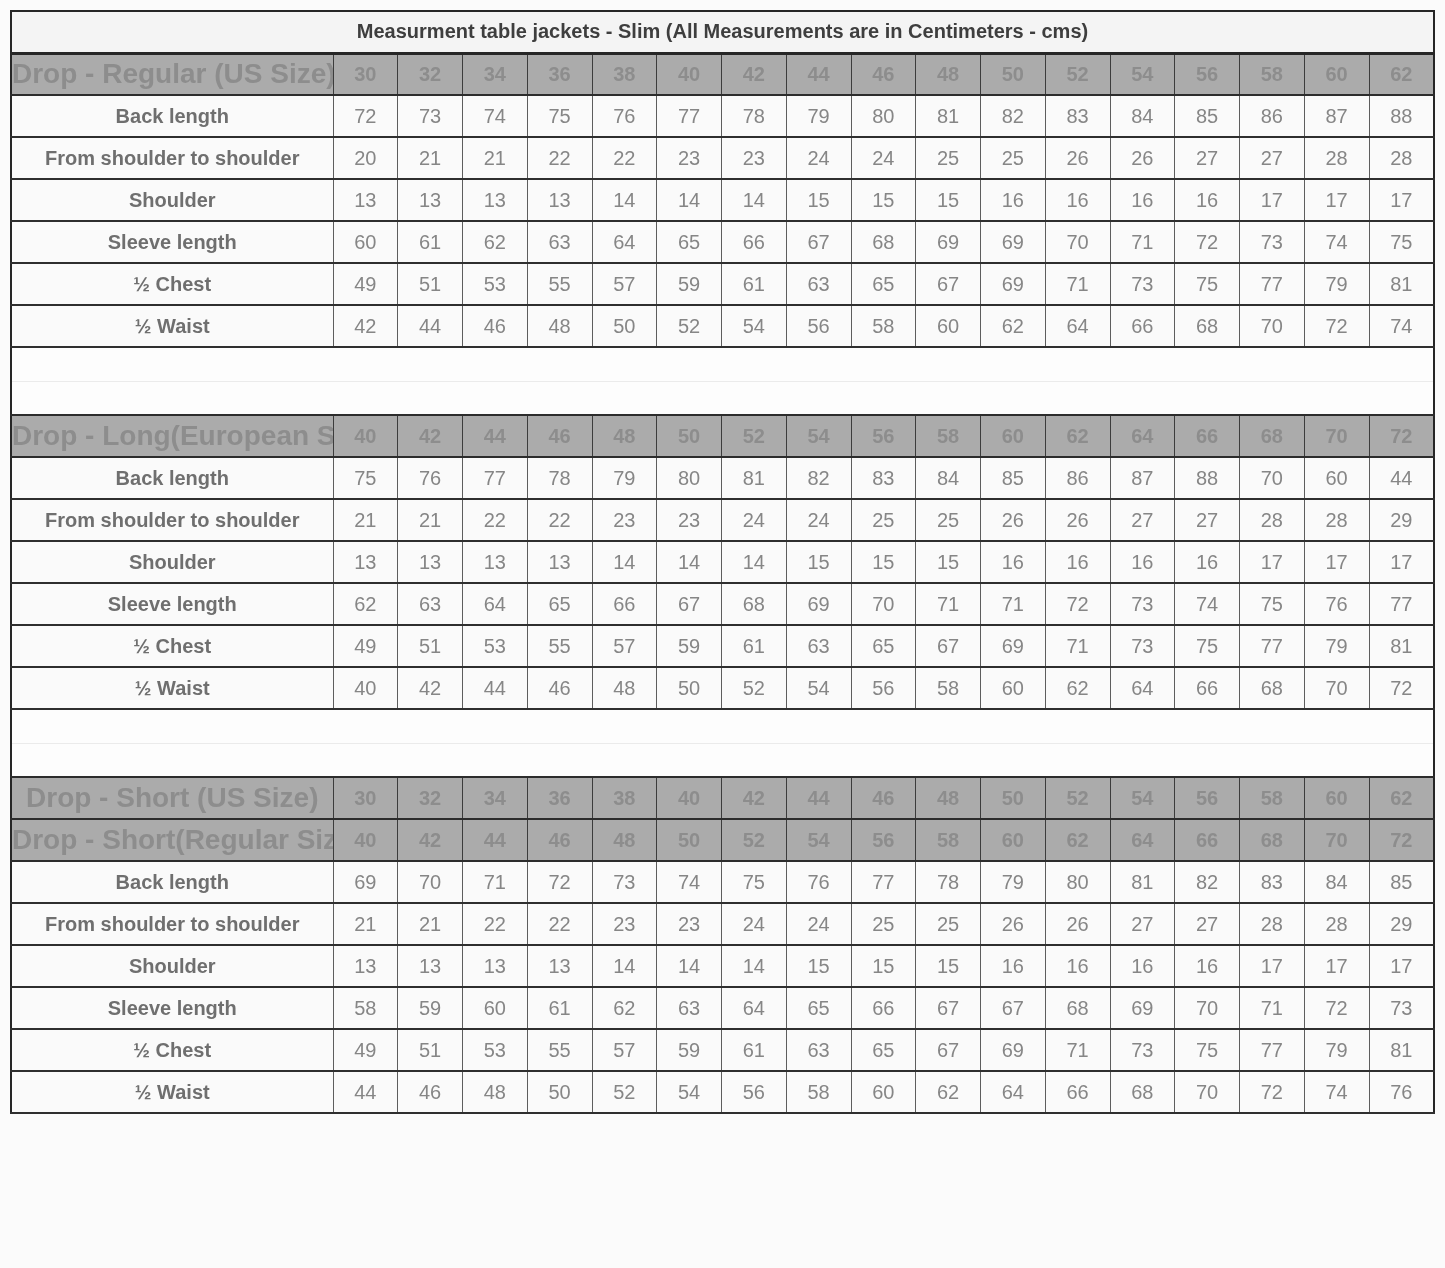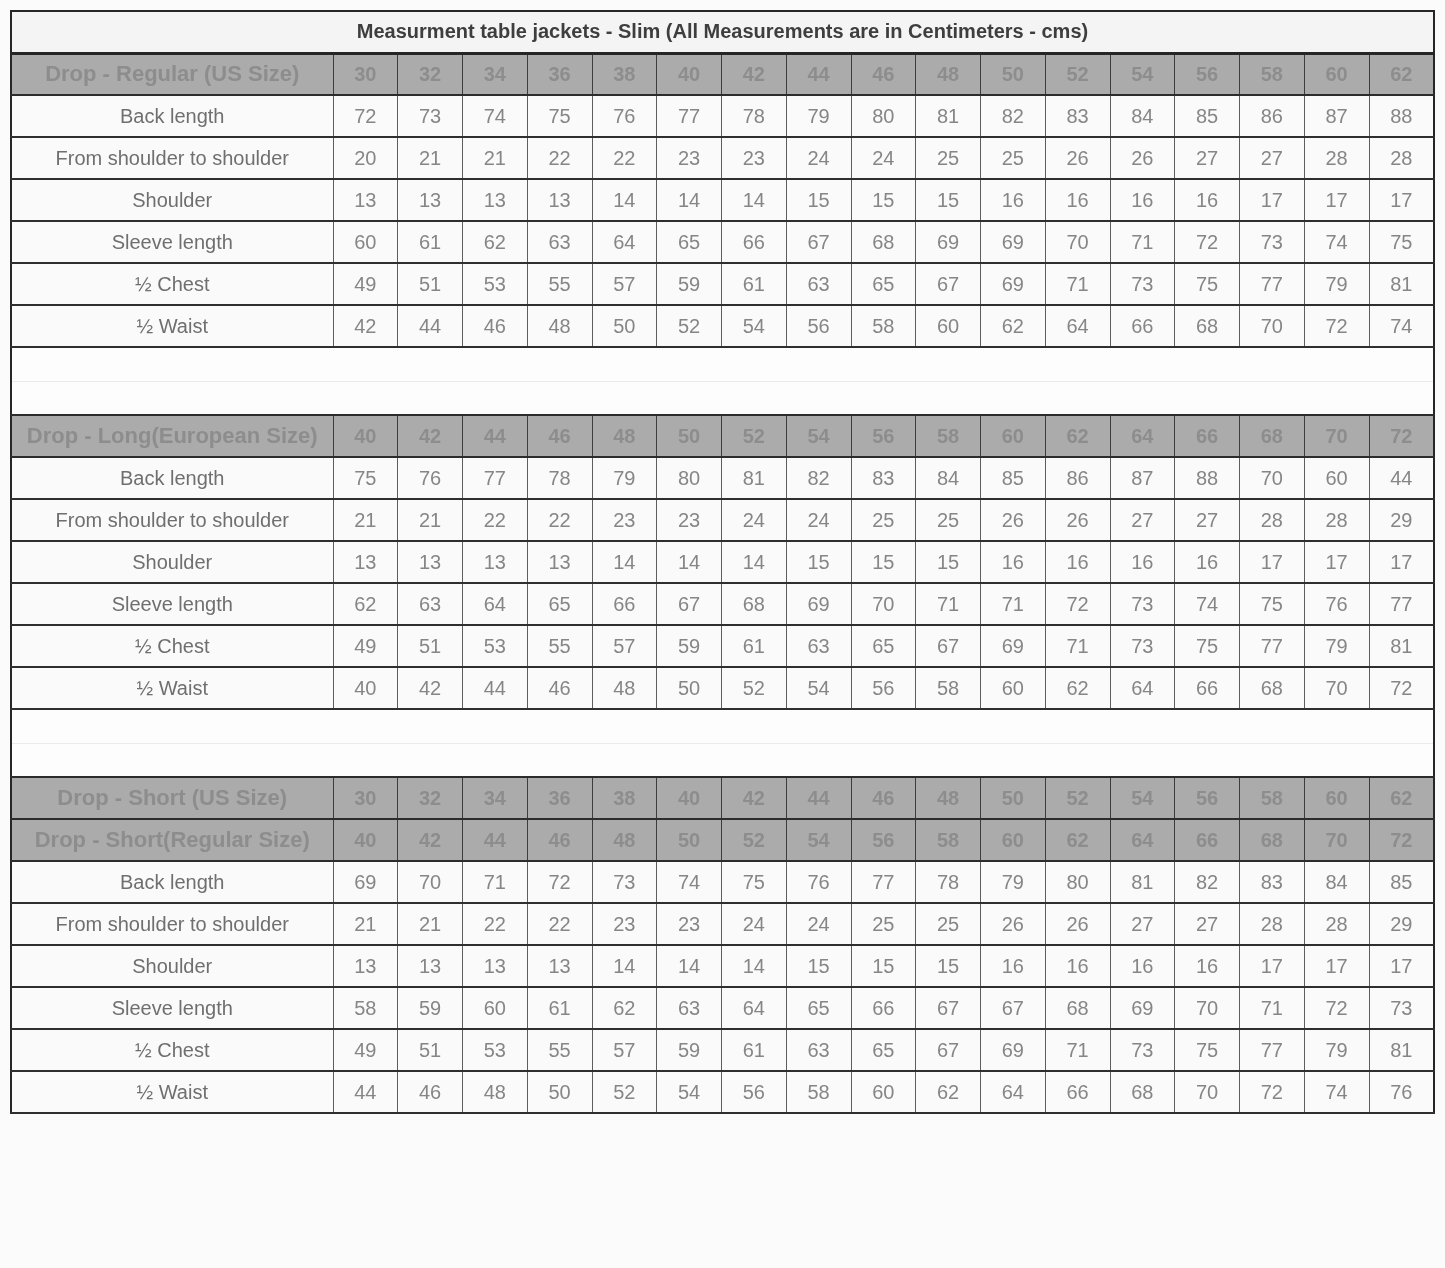"Drop - Regular (US Size)" tr.header-row td.label-cell { font-size: 22px -> 28px }
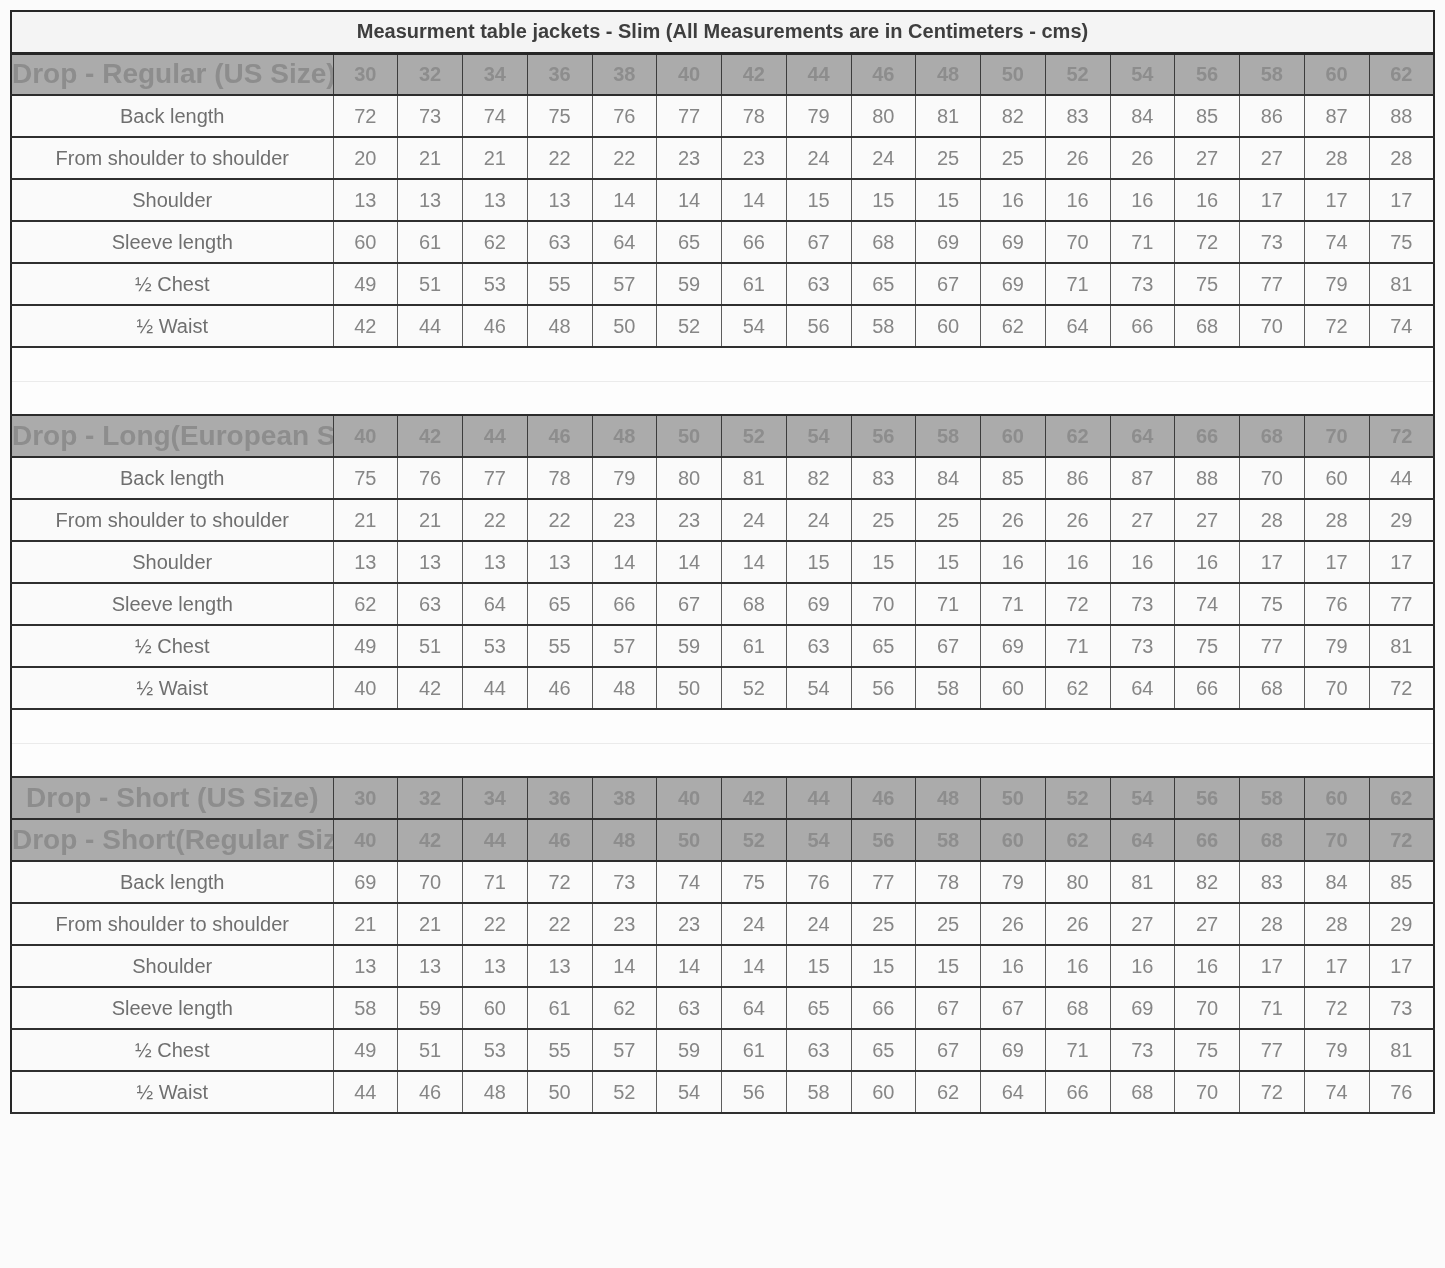"Back length" tr.data-row td.label-cell { font-weight: normal -> bold }
